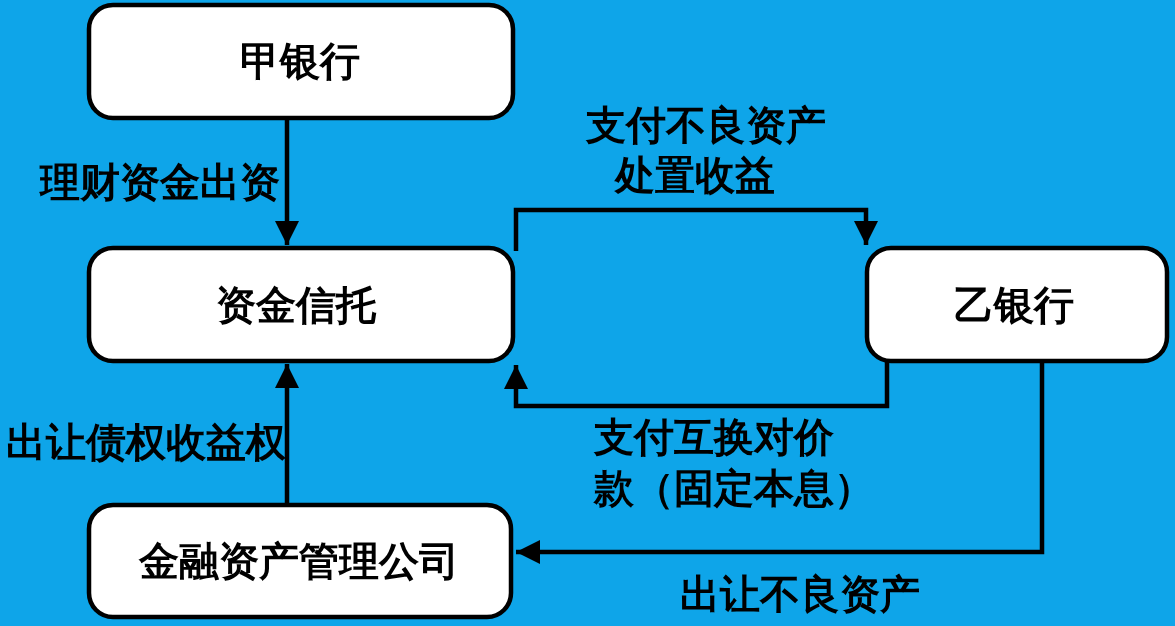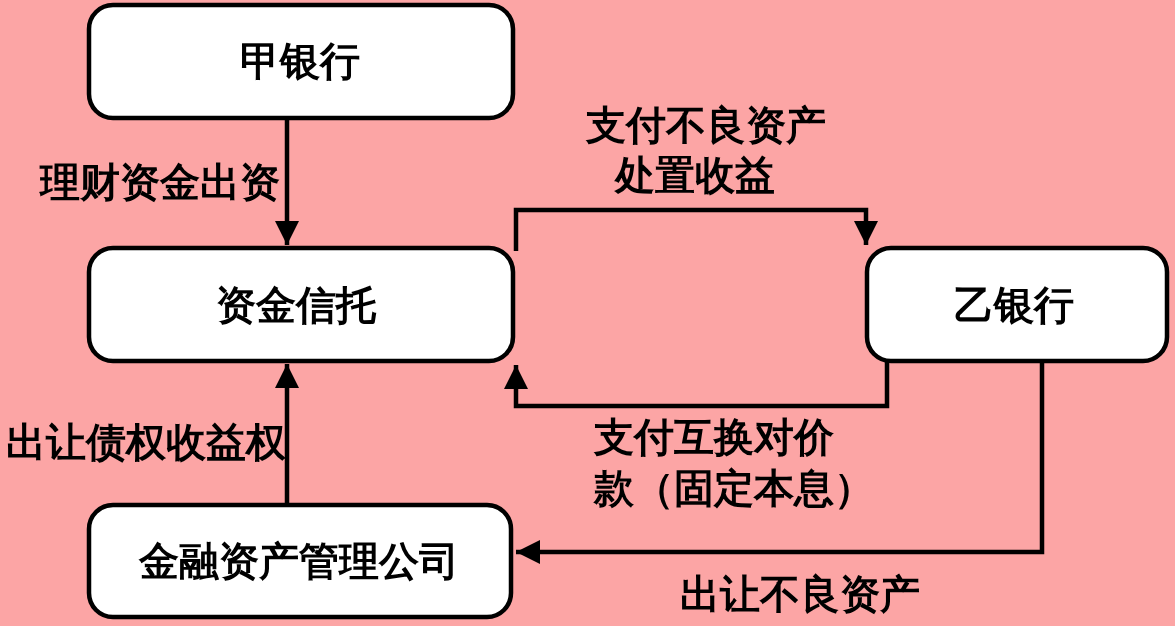"甲银行" .stage { background: #fca5a5 -> #0ea5e9 }
